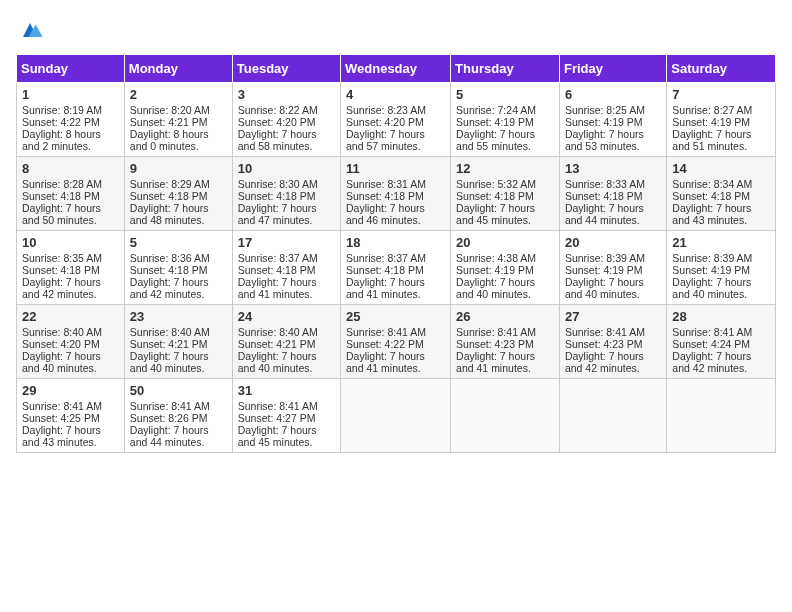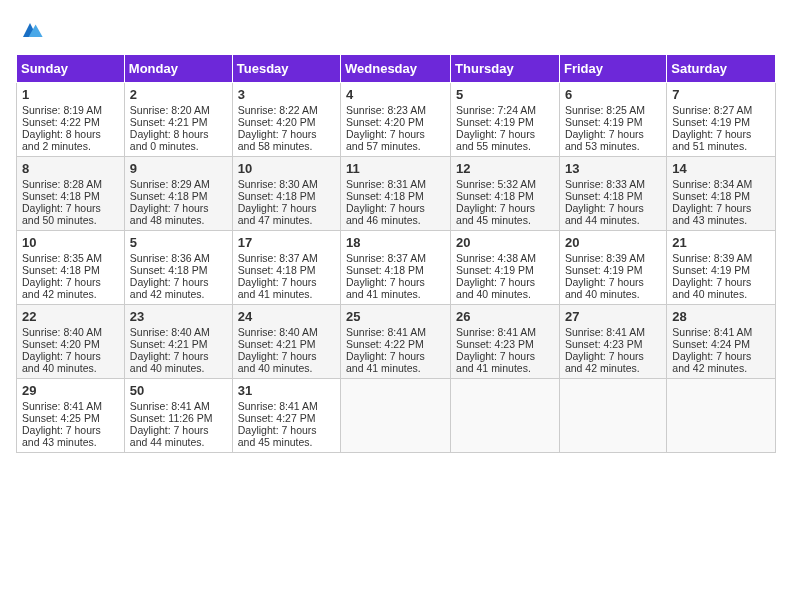"Sunset: 11:26 PM" span { text: 11:26 -> 8:26 }
